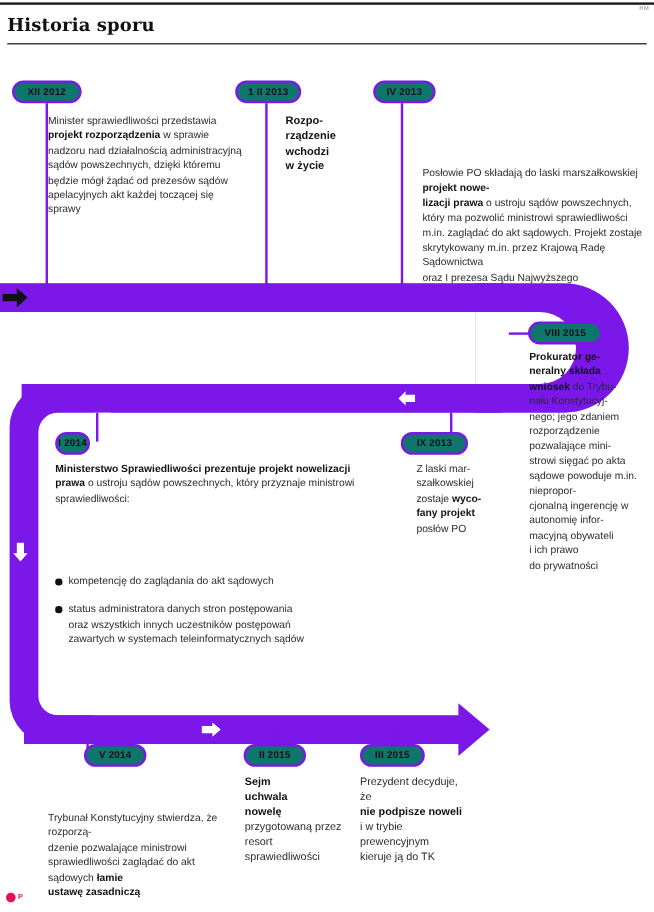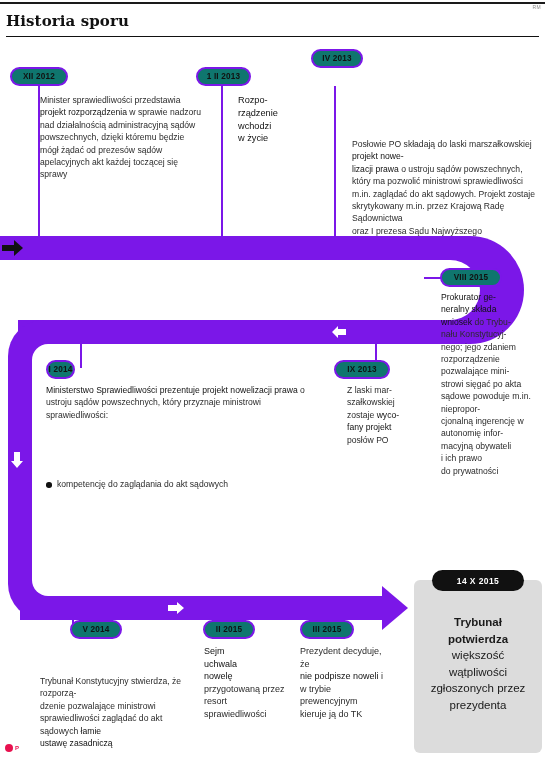"IV 2013" div.pill { top: 49px -> 67px }
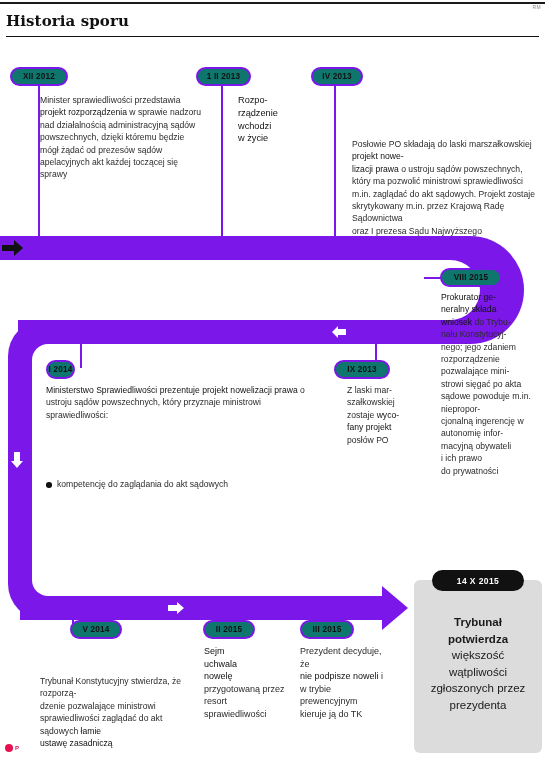"Rozpo-" .txt b { font-weight: normal -> bold }
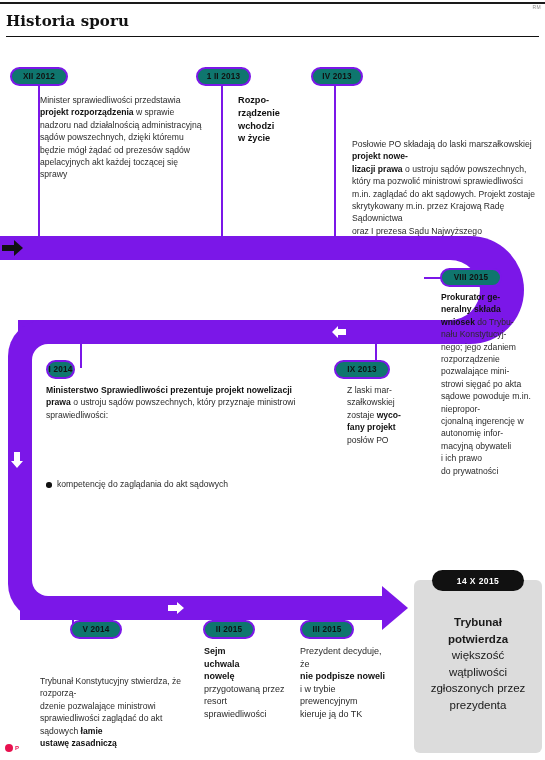"status administratora danych stron" li { html: none -> <li>status administratora danych stron postępowania<br>oraz wszystkich innych uczestników postępowań<br>zawartych w systemach teleinformatycznych sądów</li> }
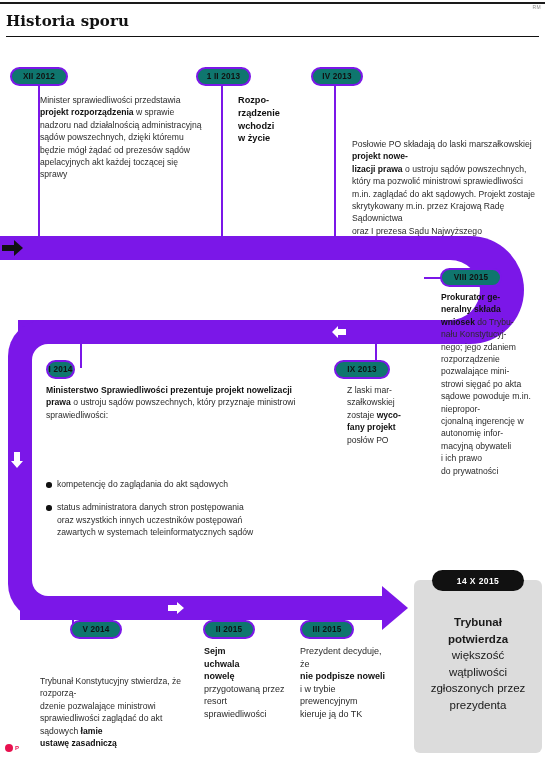"14 X 2015" div.grey-card { html: <div> <div>14 X 2015</div> <div><b>Trybunał<br>potwierdza</b><br>większość wątpliwości zgłoszonych przez<br>prezydenta</div> </div> -> none }
